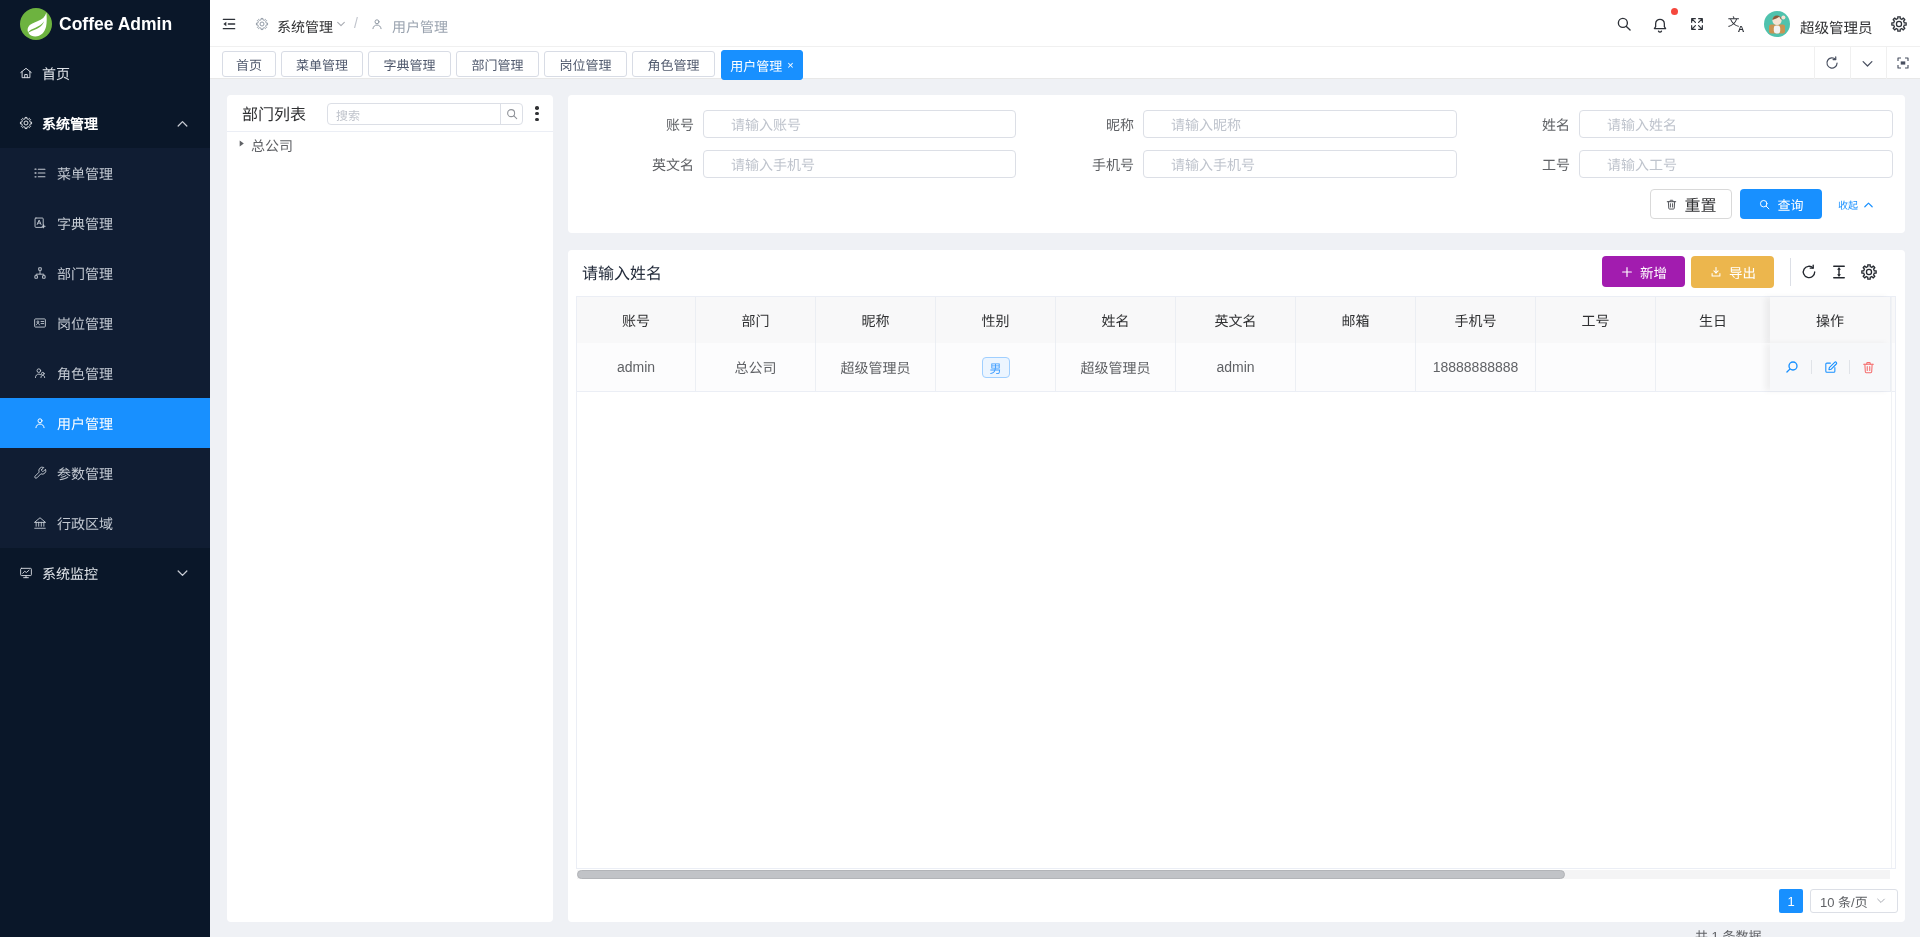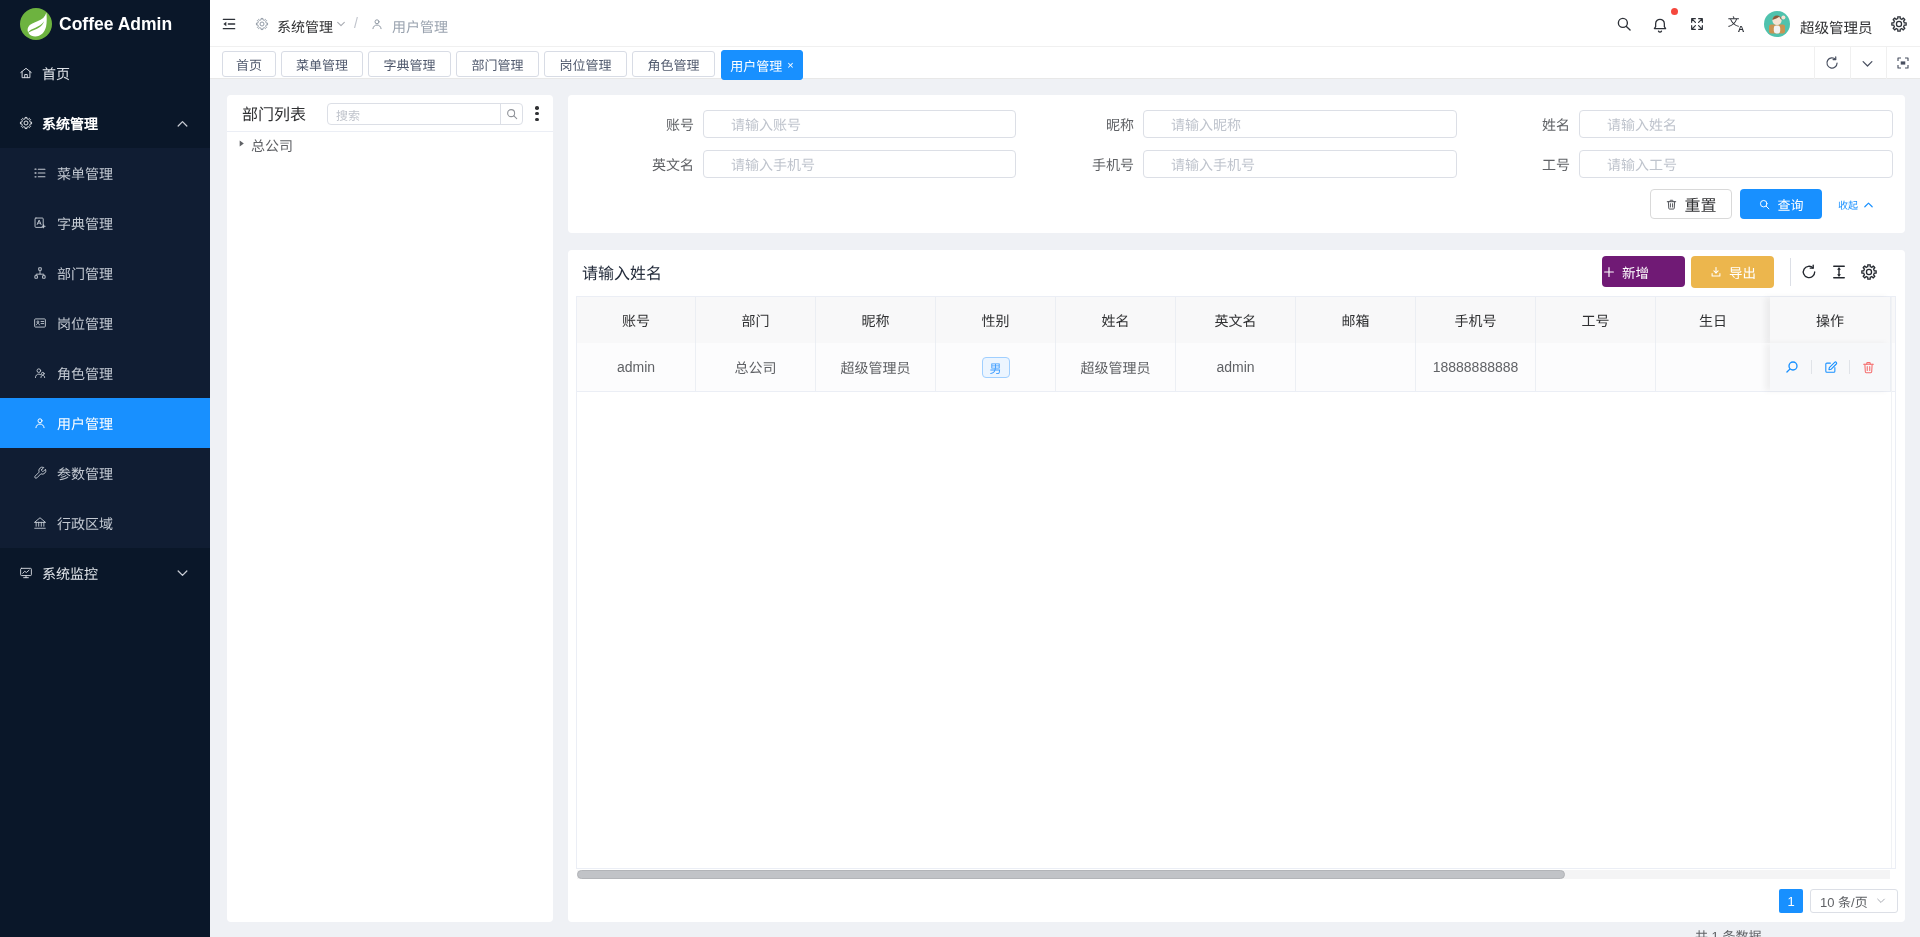"新增" div.abs { background: #701a75 -> #a21caf; justify-content: none -> center }
